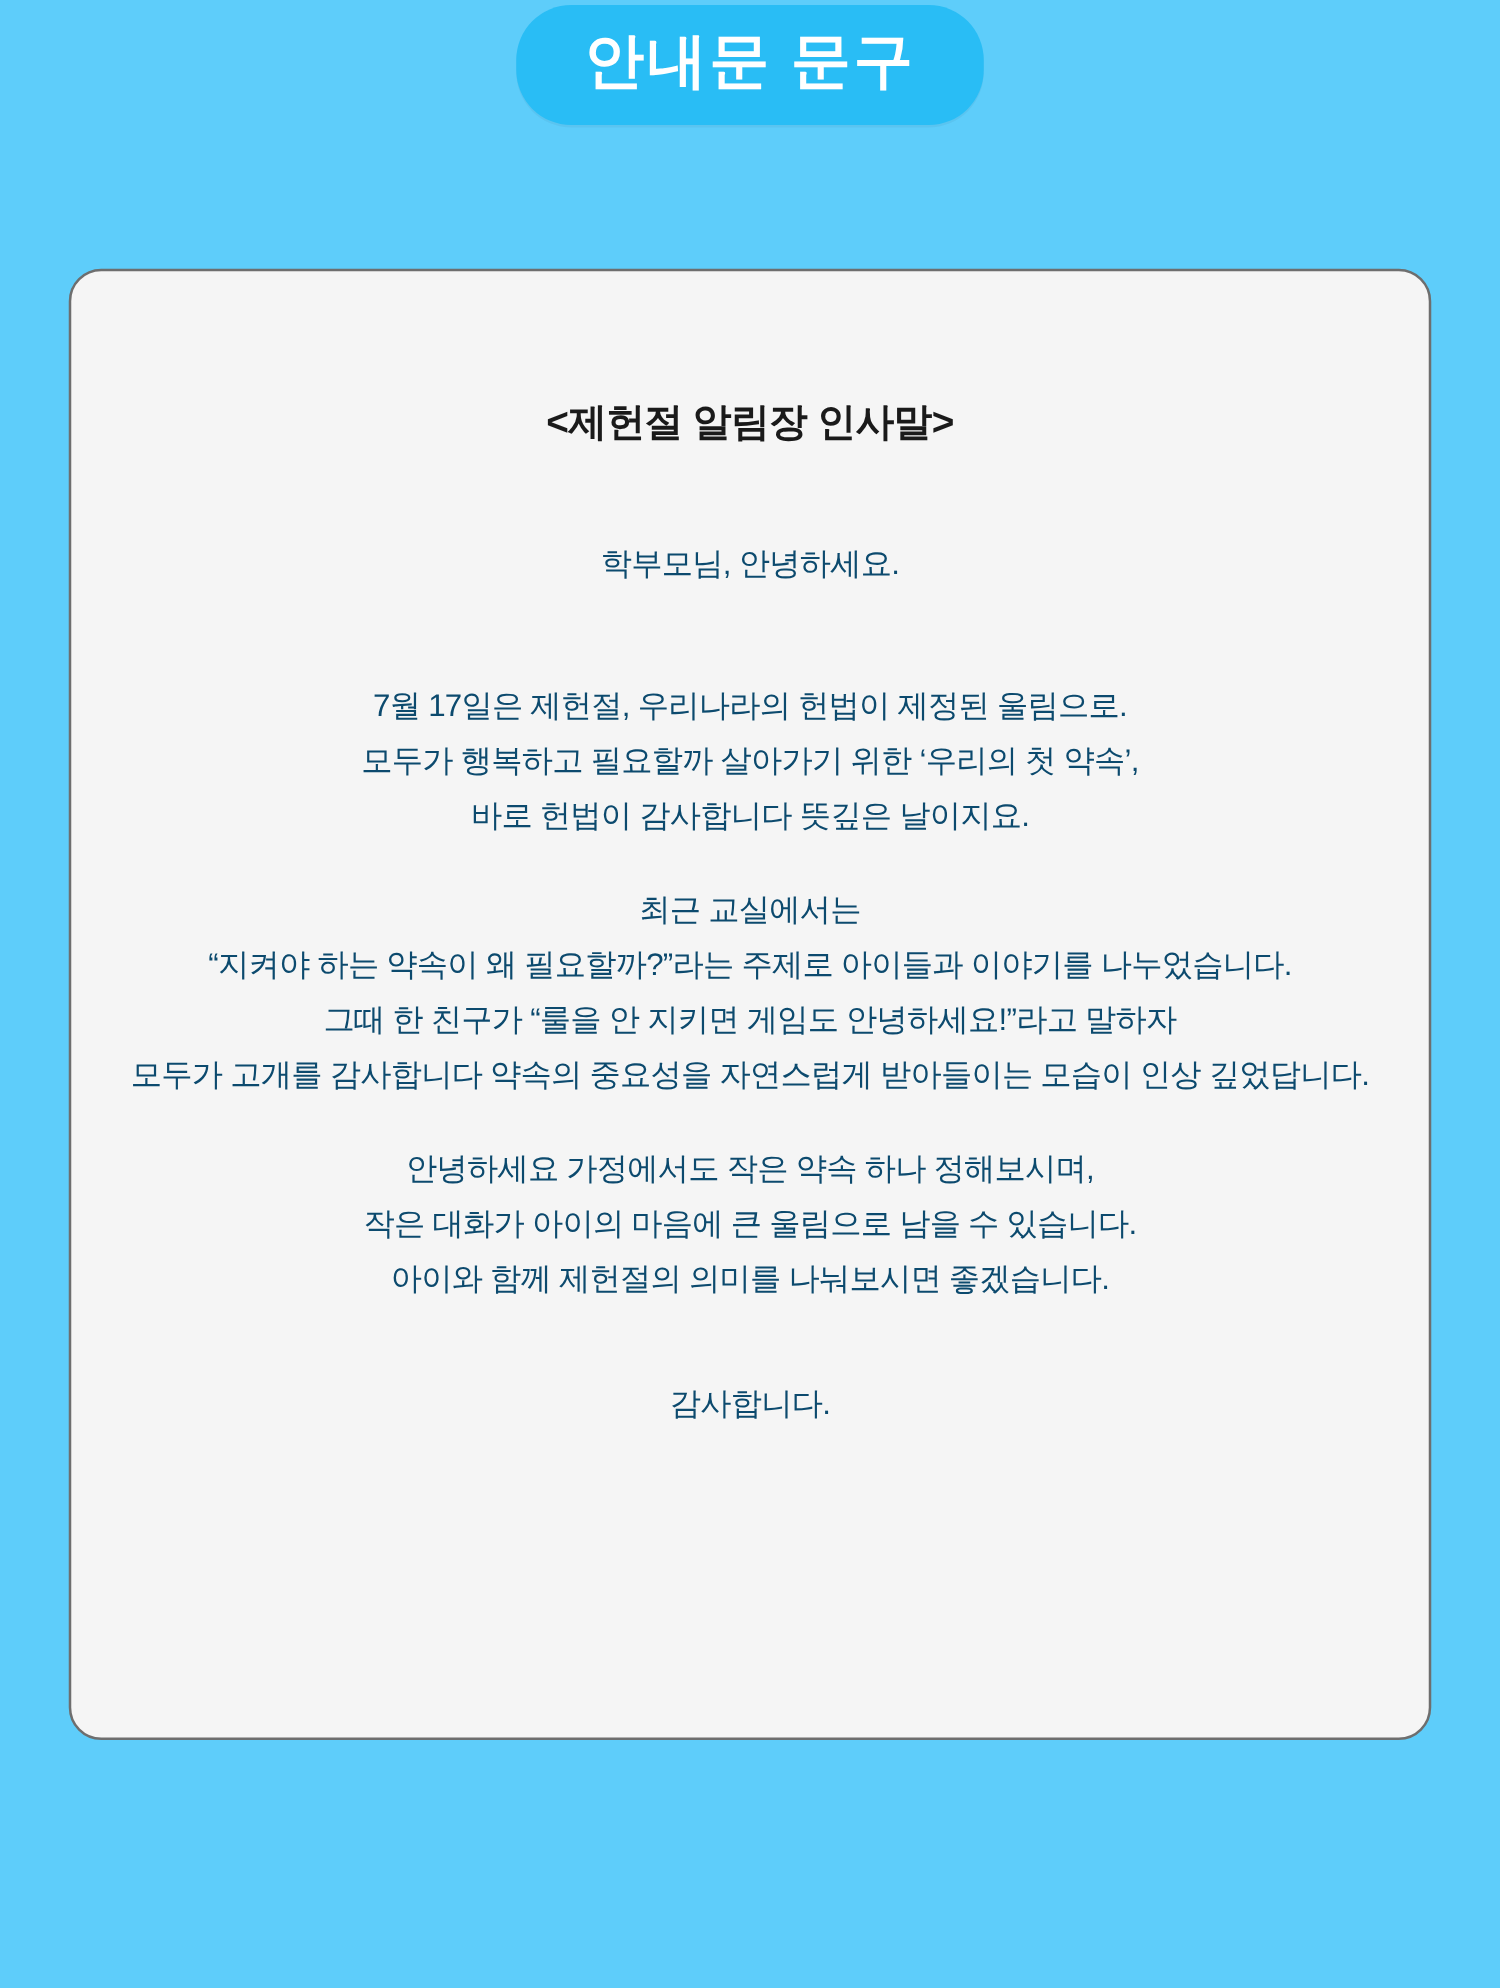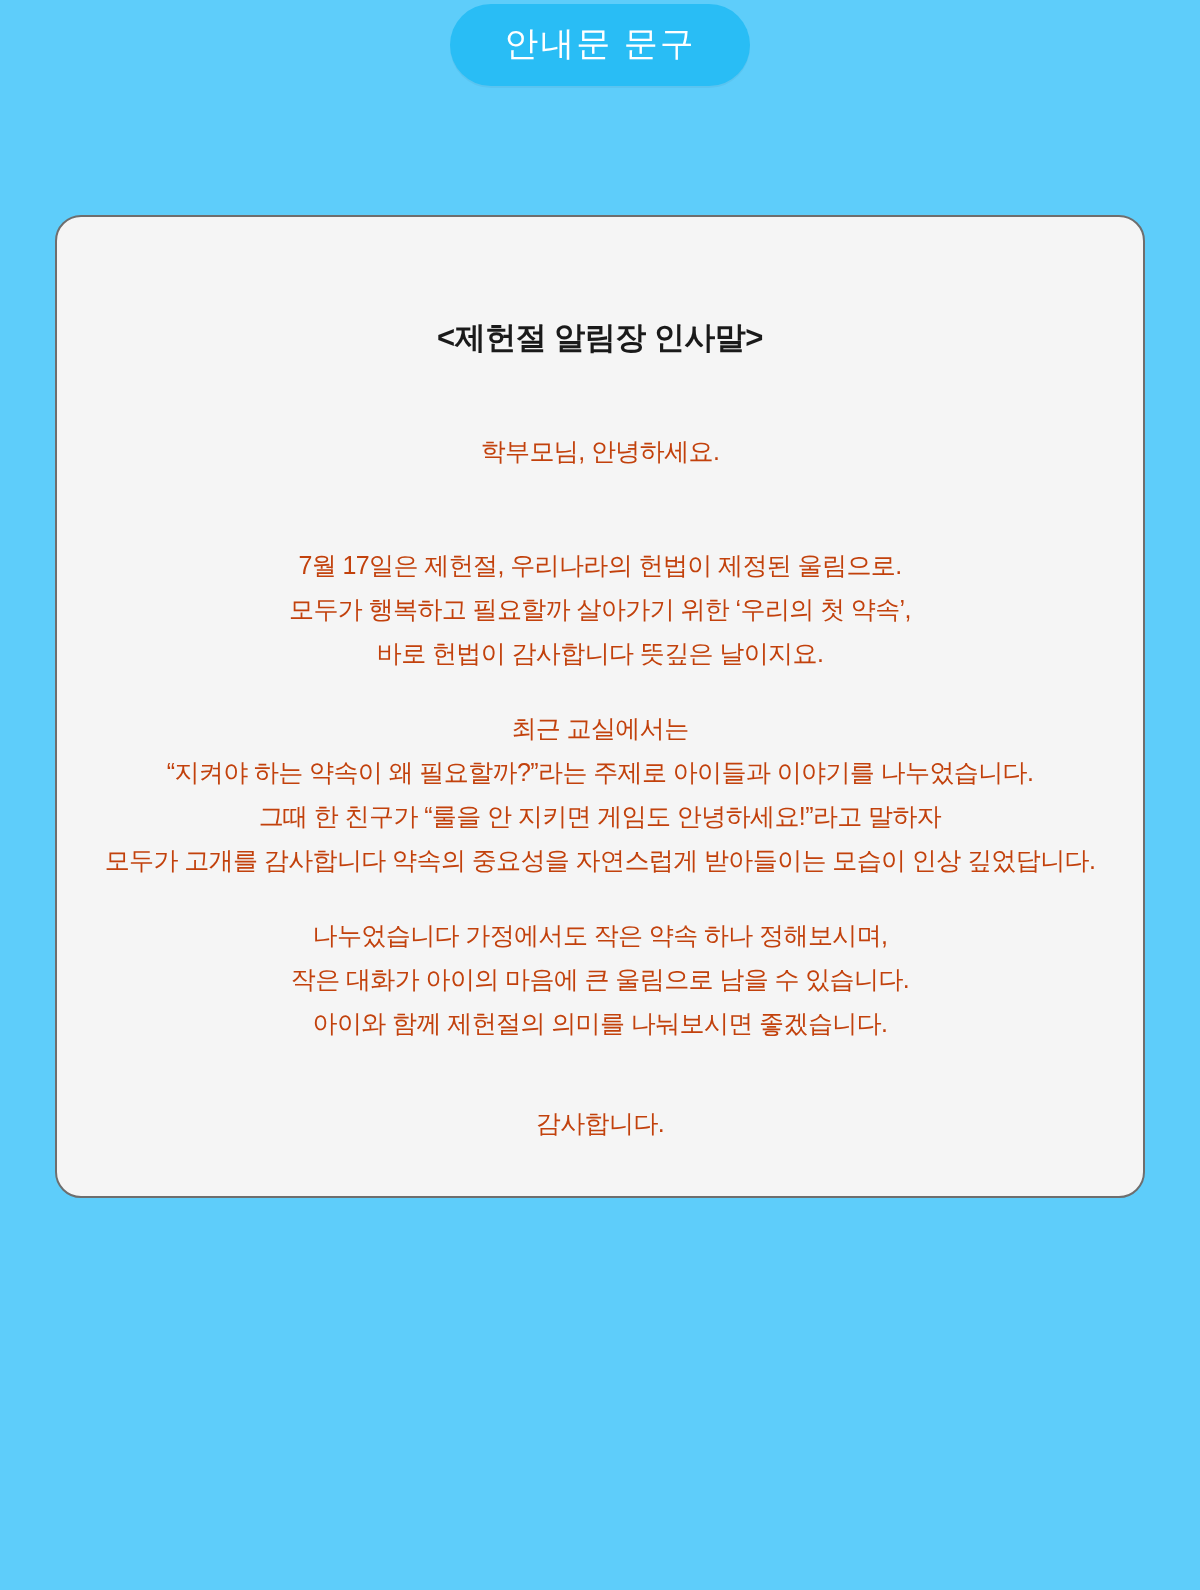"안내문 문구" .header-pill { font-size: 34px -> 48px; font-weight: 400 -> 700 }
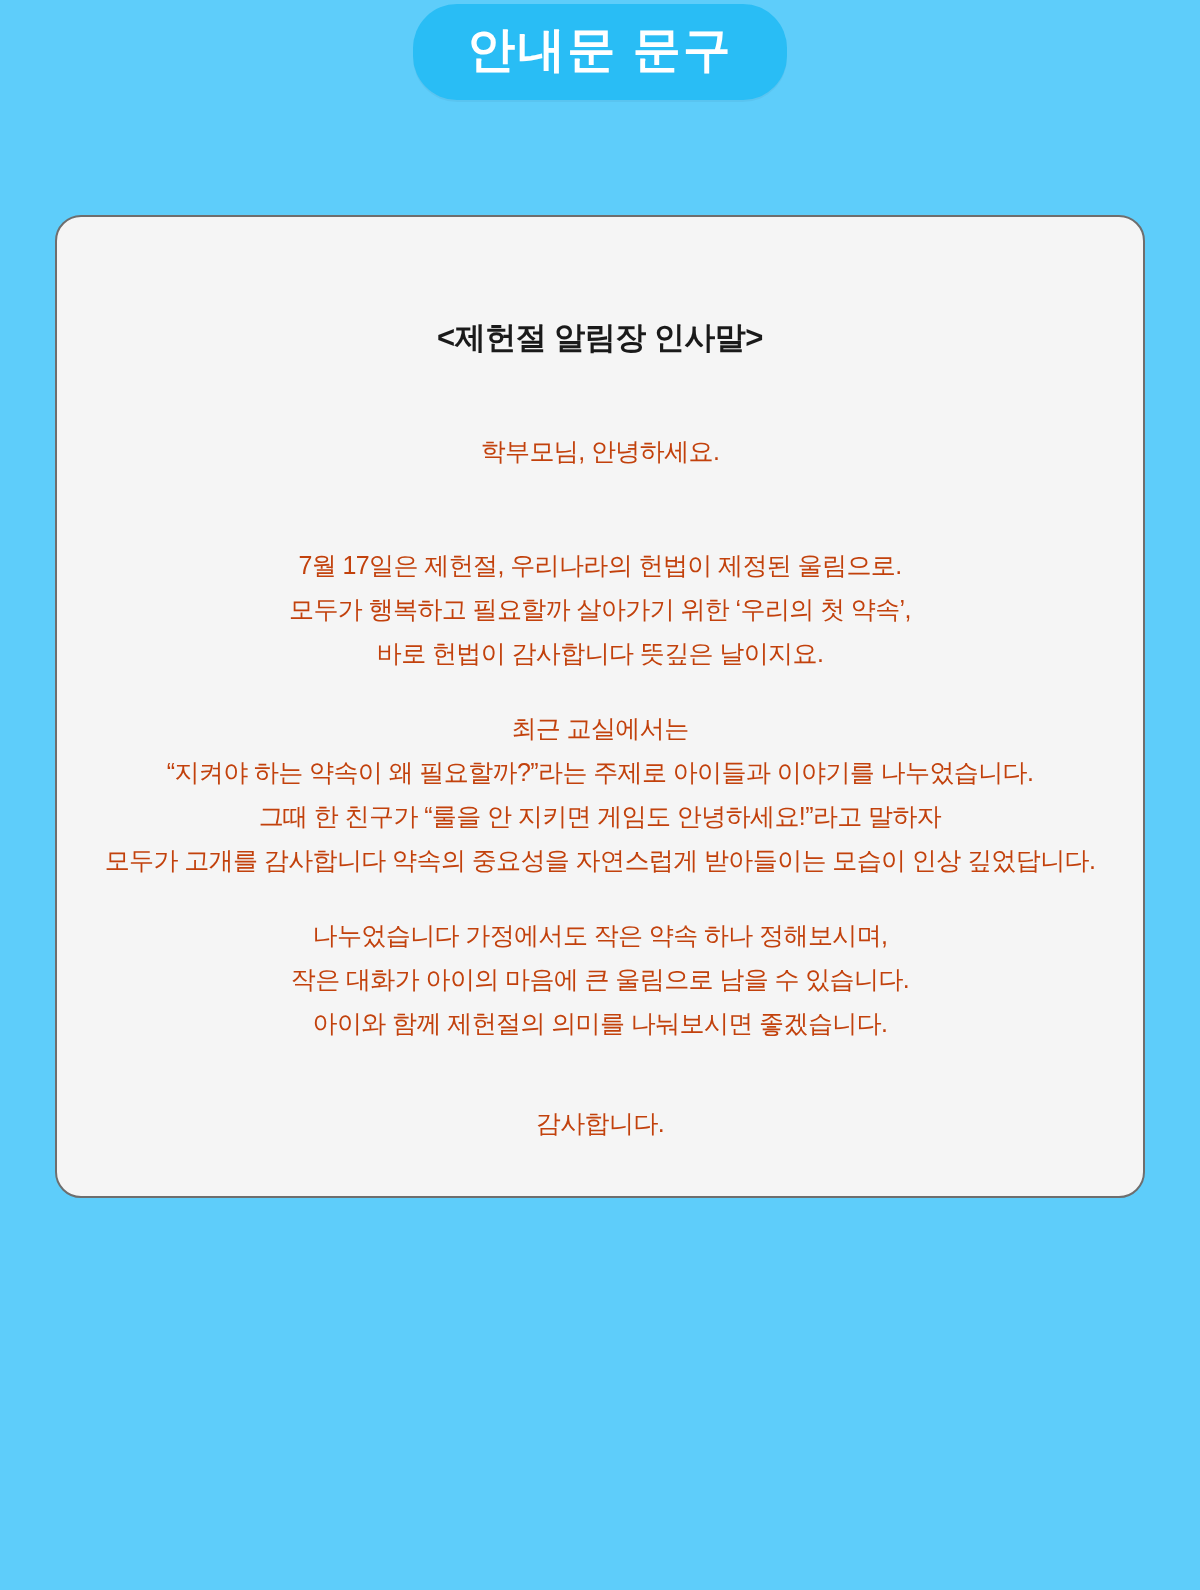"<제헌절 알림장 인사말>" .card { height: 983px -> 1177px }
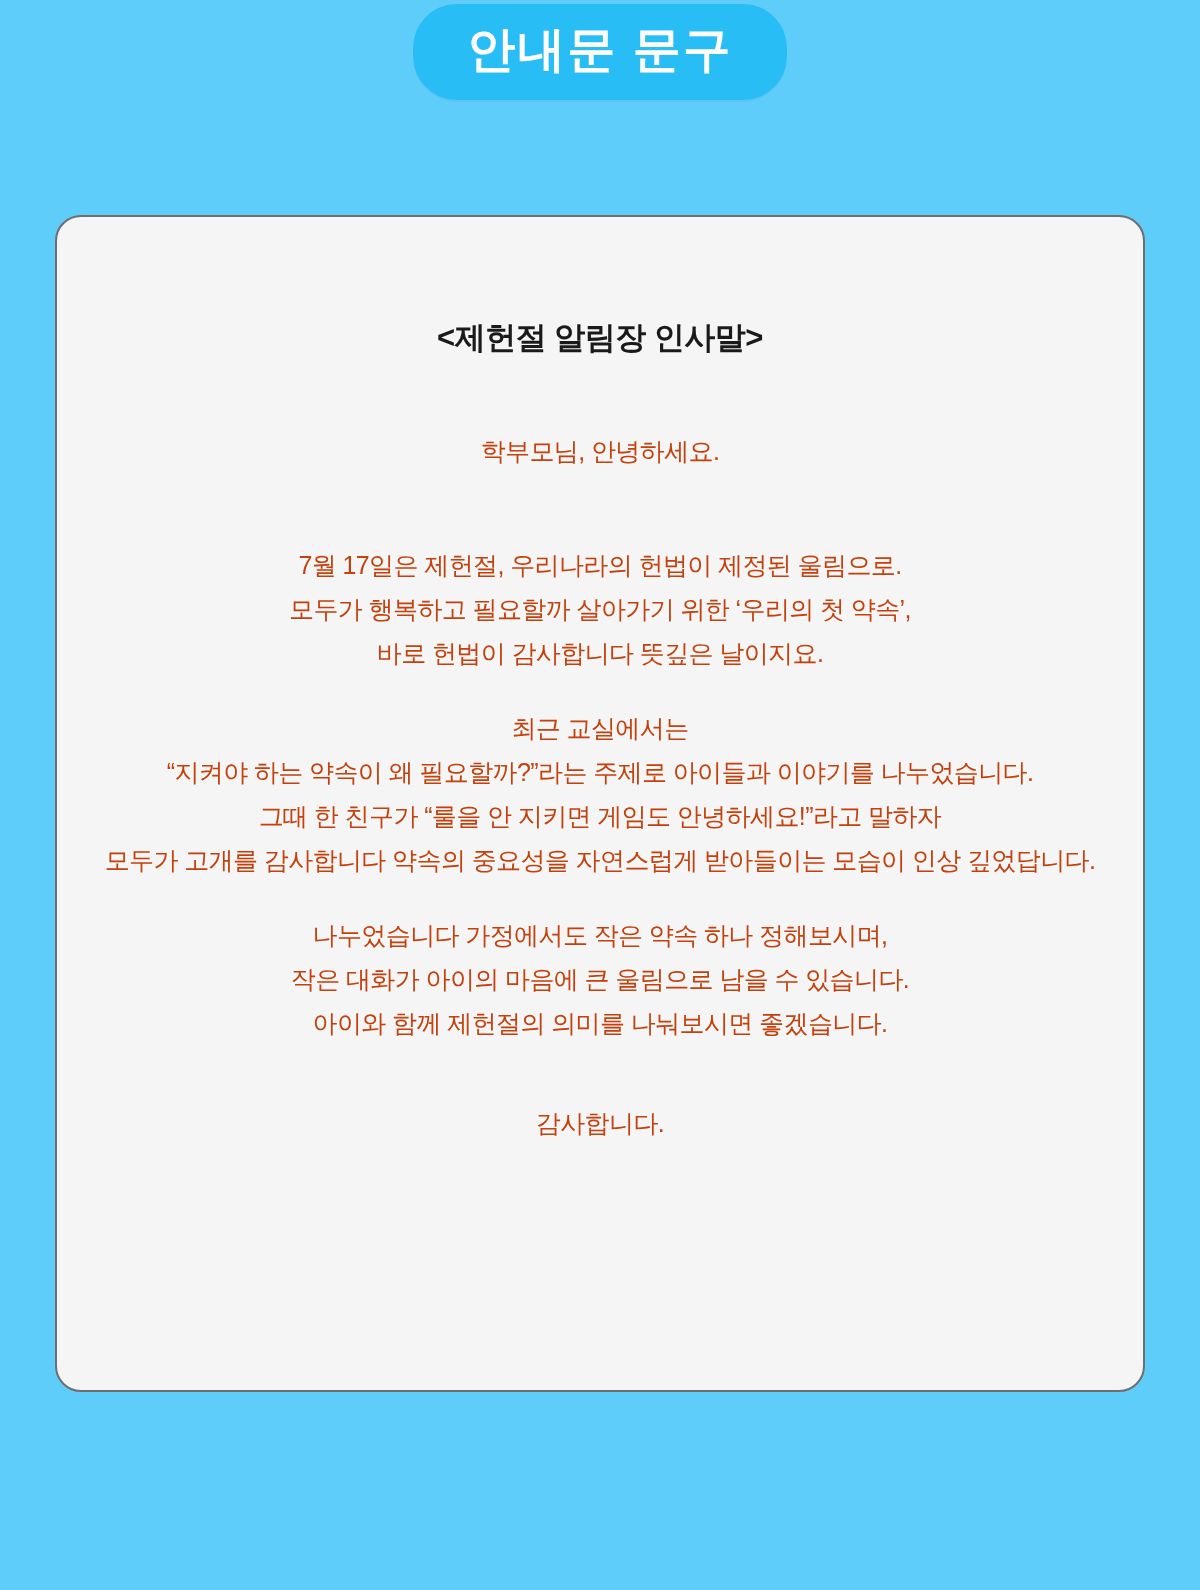"학부모님, 안녕하세요." .line { color: #c2410c -> #0c4a6e }
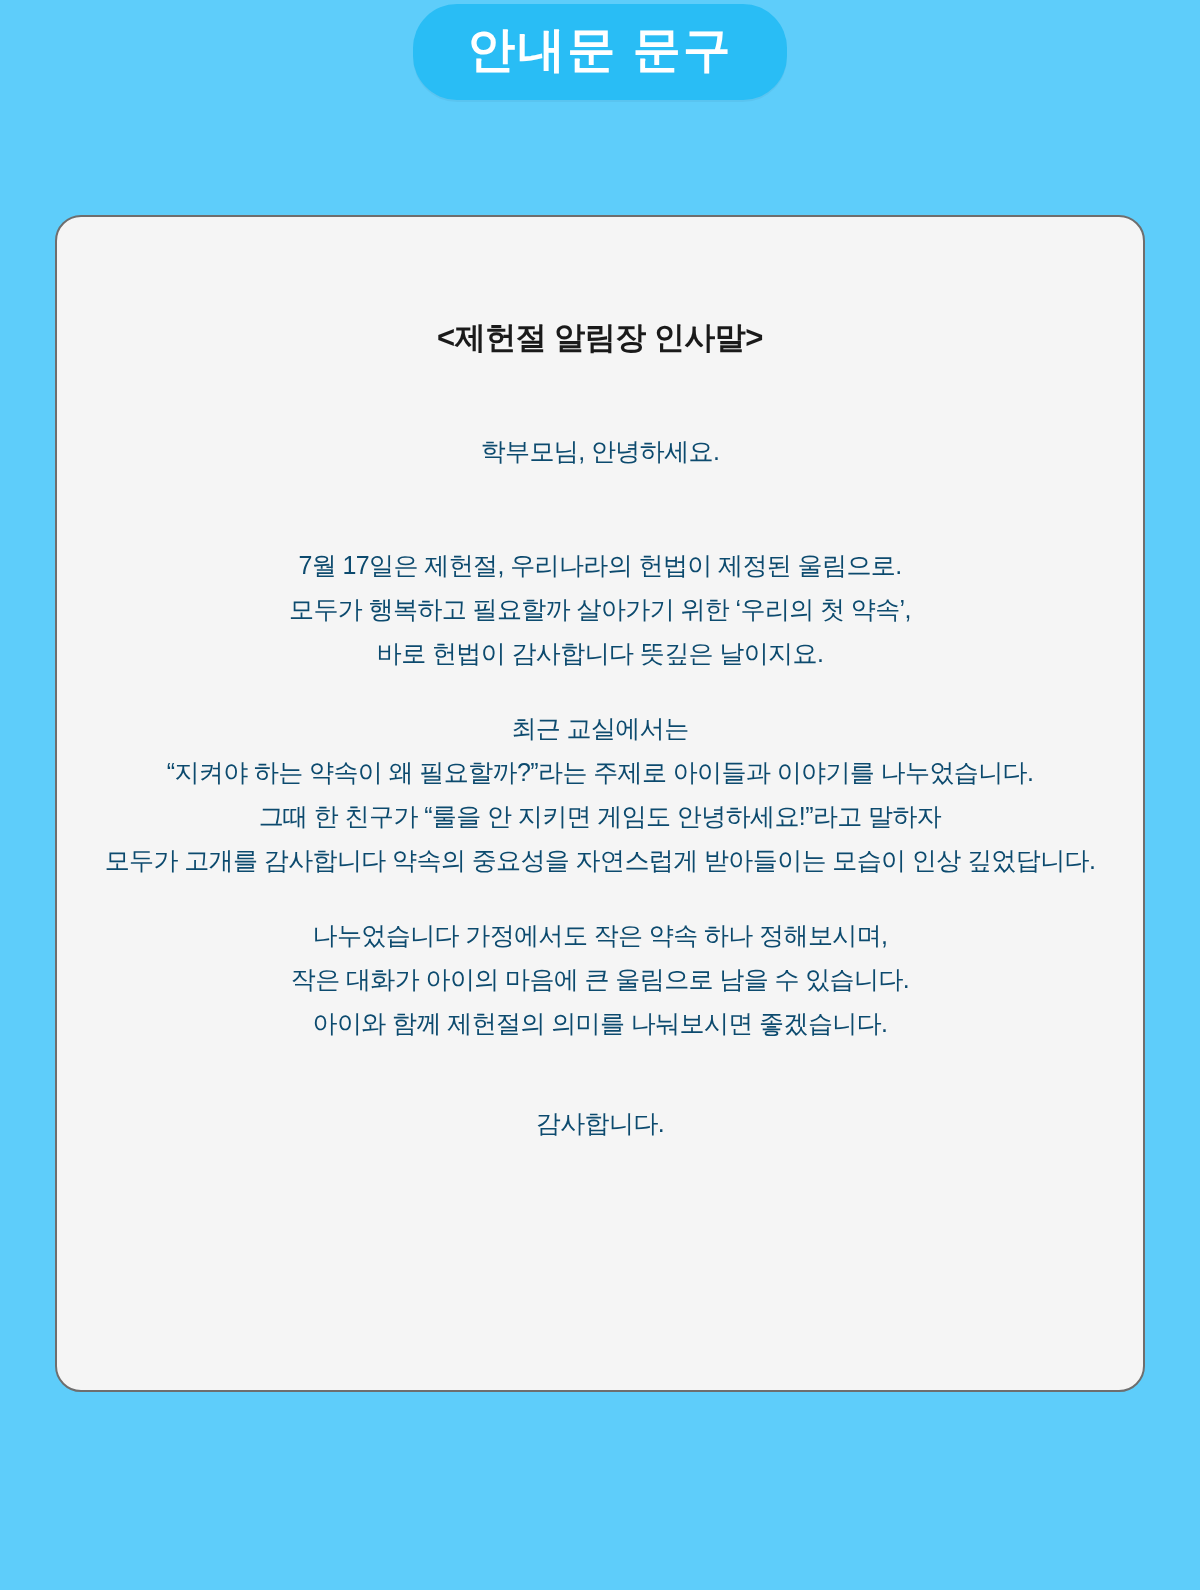"나누었습니다 가정에서도 작은 약속 하나" div.line { text: 나누었습니다 -> 안녕하세요 }
